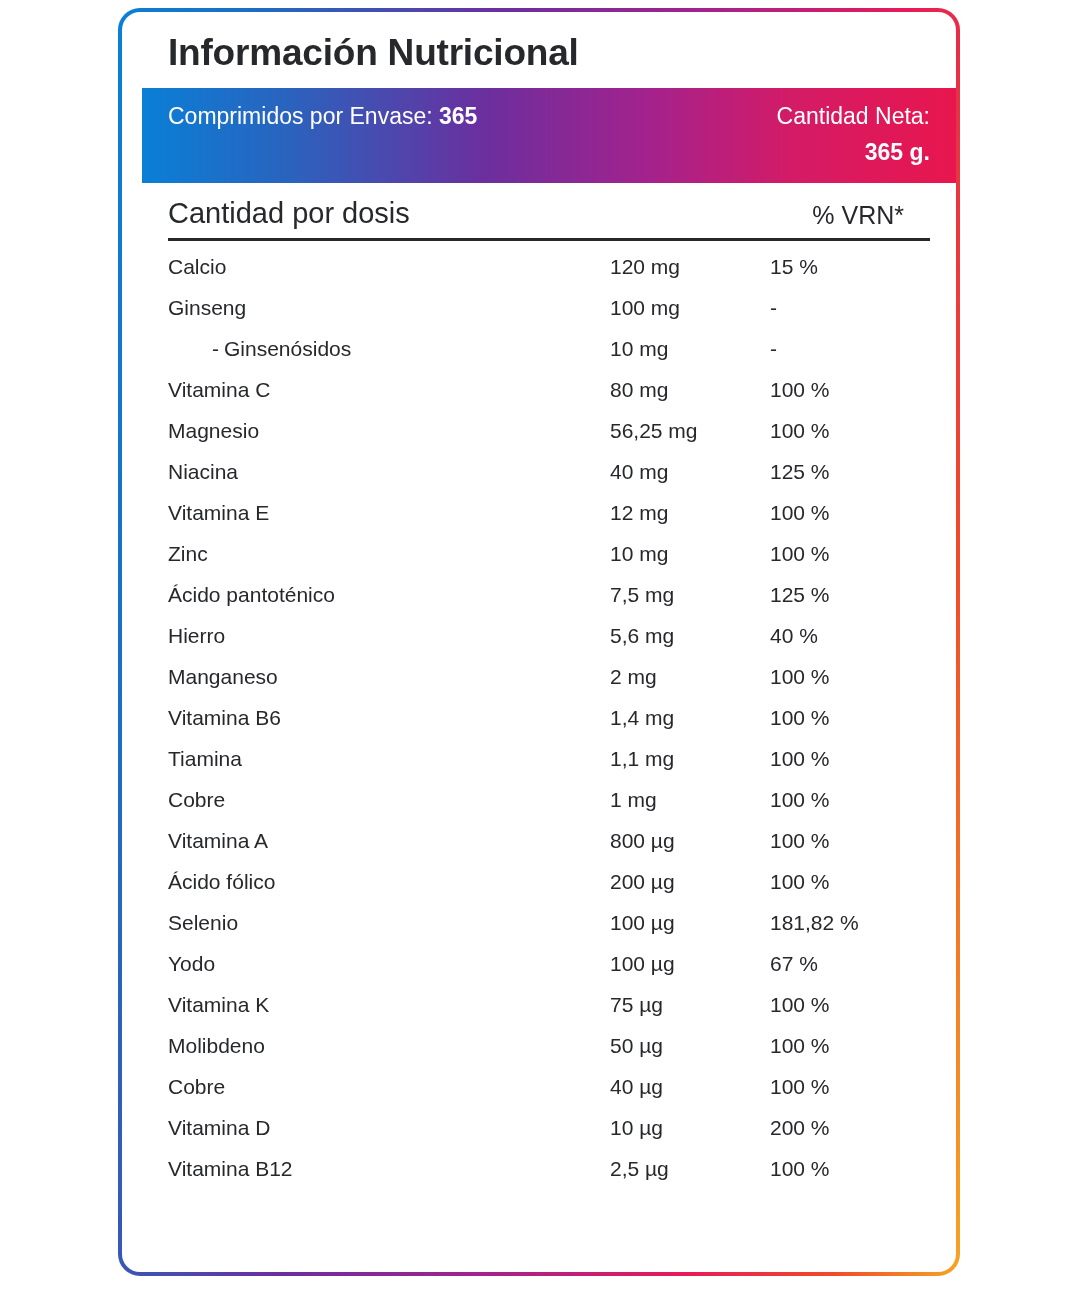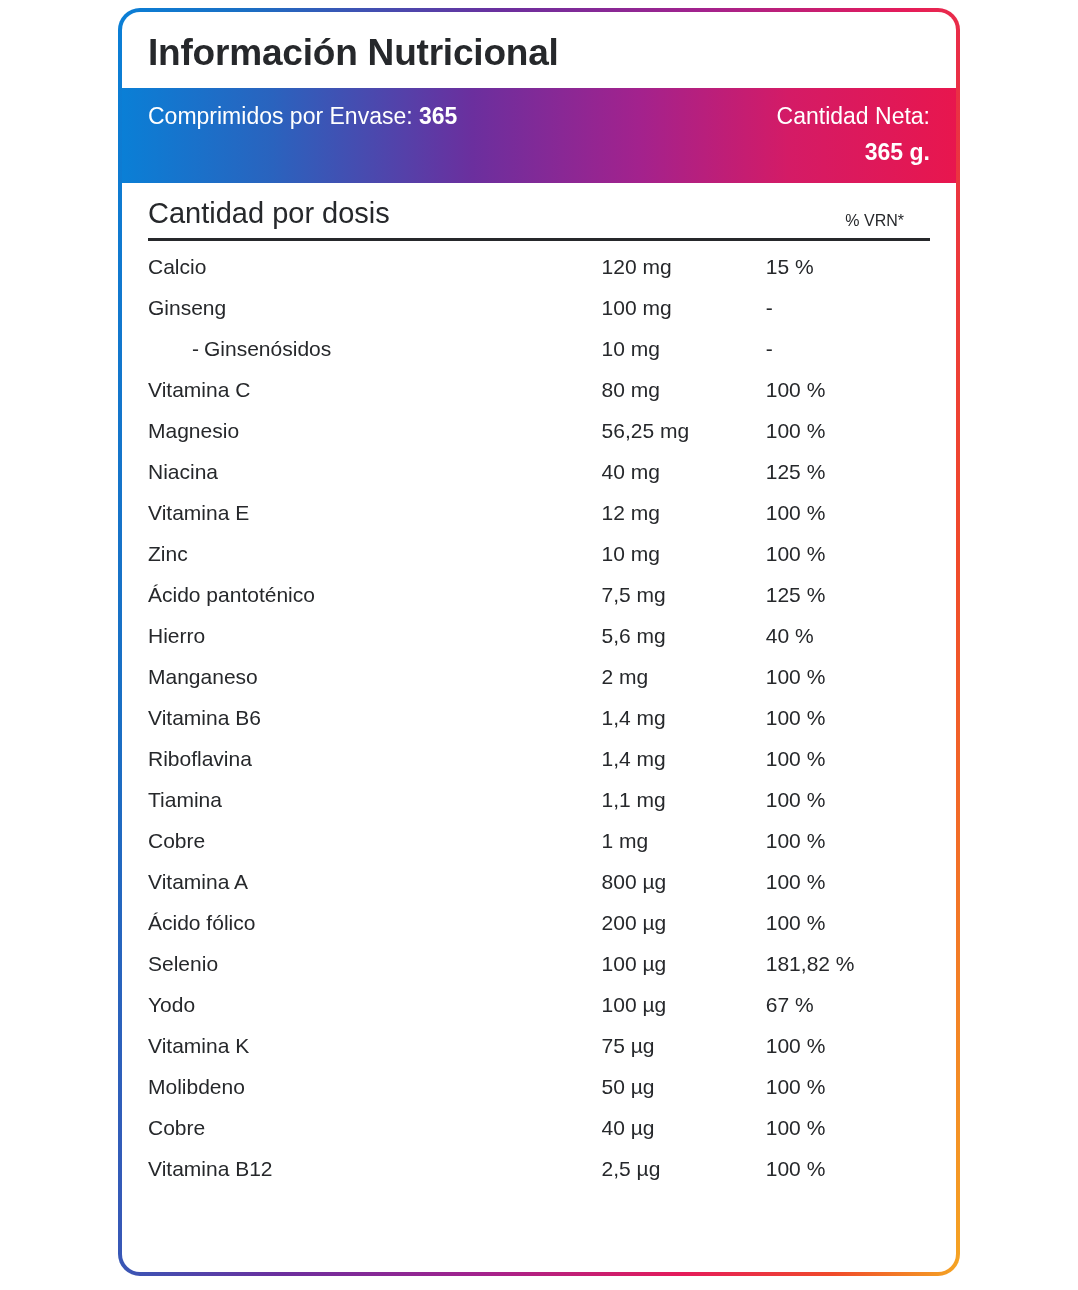"Información Nutricional" .label-card { padding-left: none -> 20px }
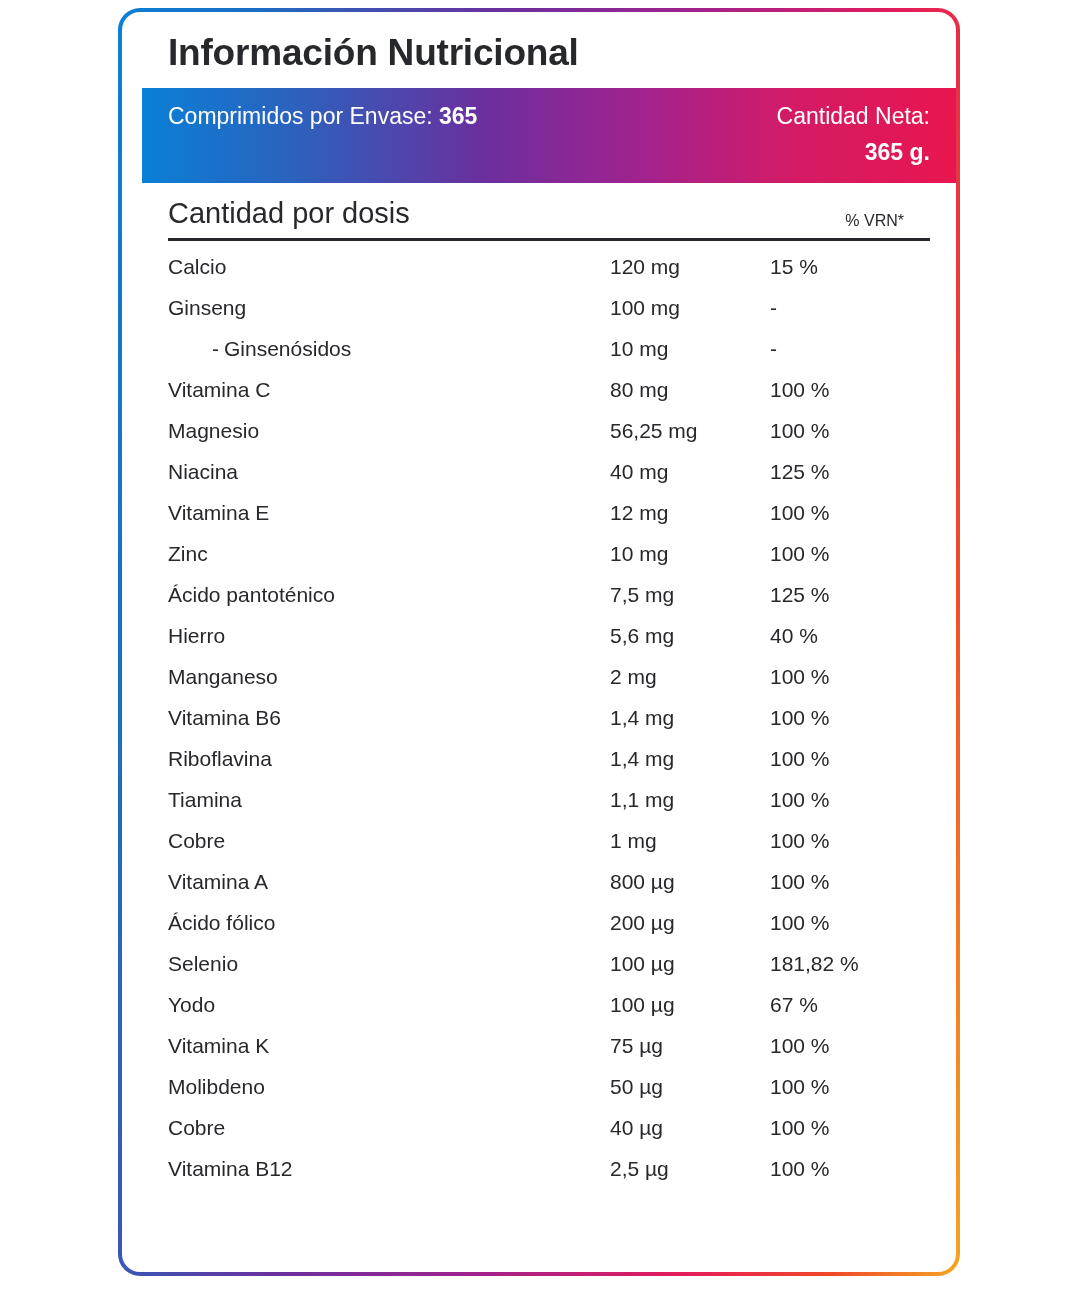"% VRN*" .section-head .head-right { font-size: 16px -> 25px }
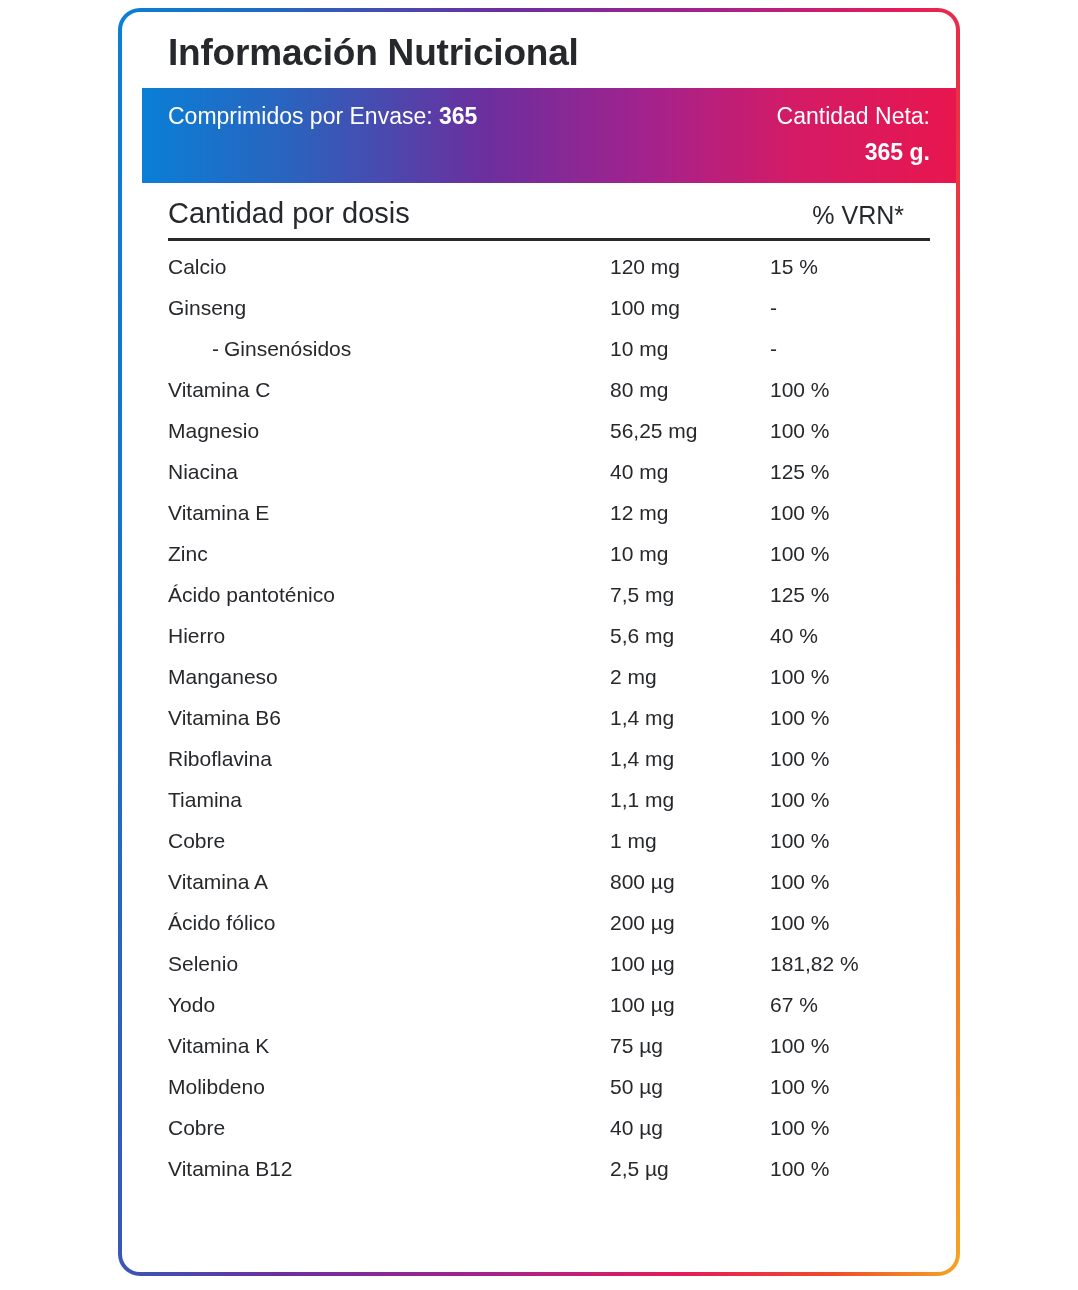"Riboflavina" tr { html: <tr> <td>Riboflavina</td> <td>1,4 mg</td> <td>100 %</td> </tr> -> none }
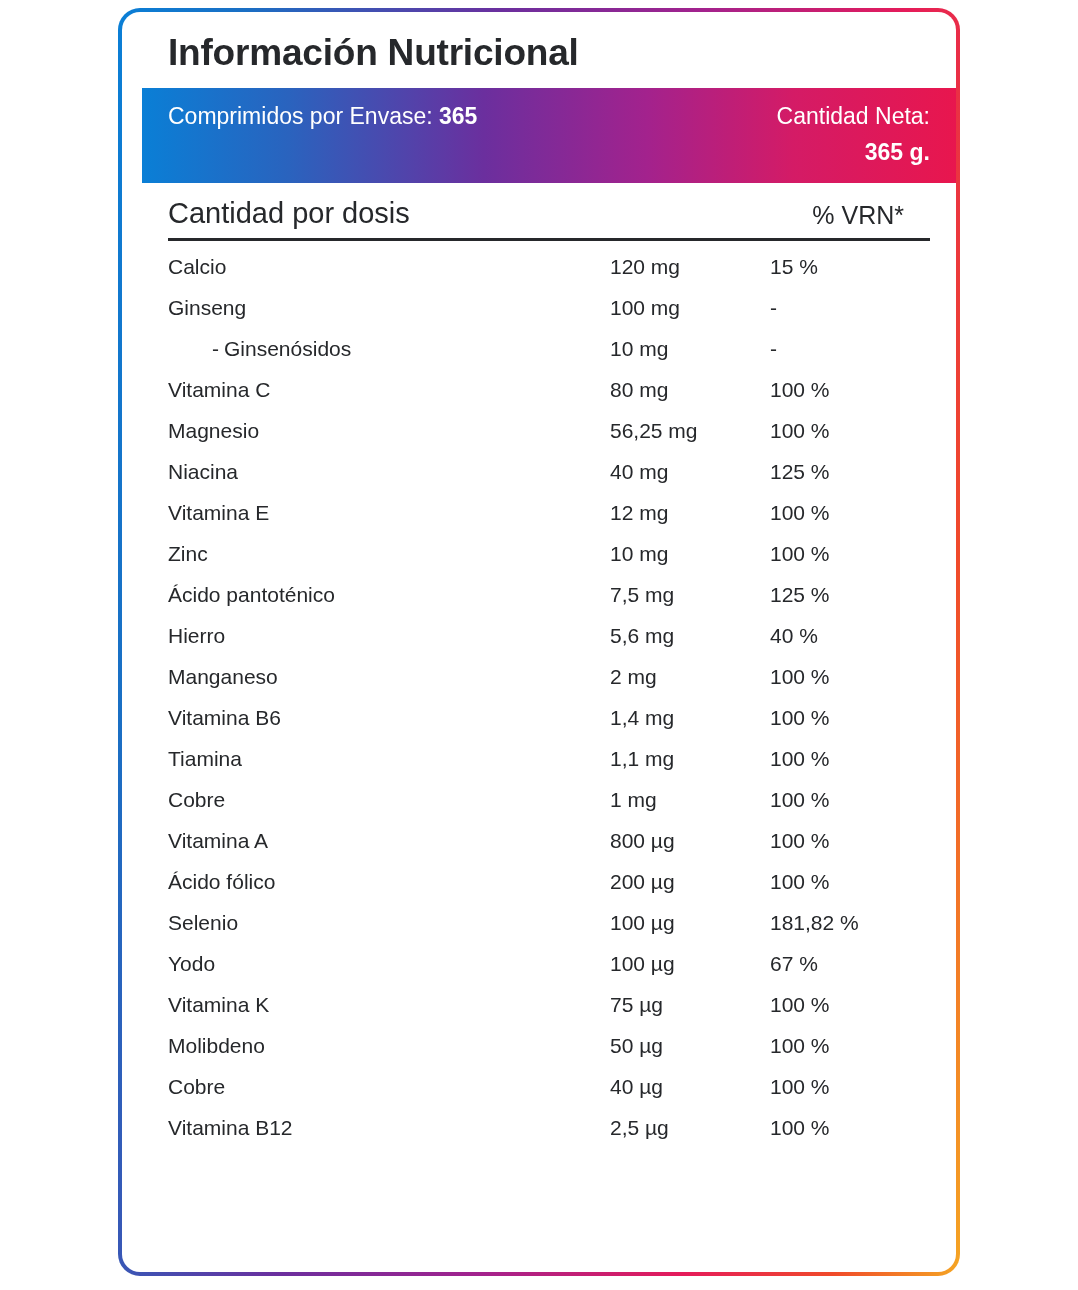"Vitamina D" tr { html: none -> <tr> <td>Vitamina D</td> <td>10 µg</td> <td>200 %</td> </tr> }
